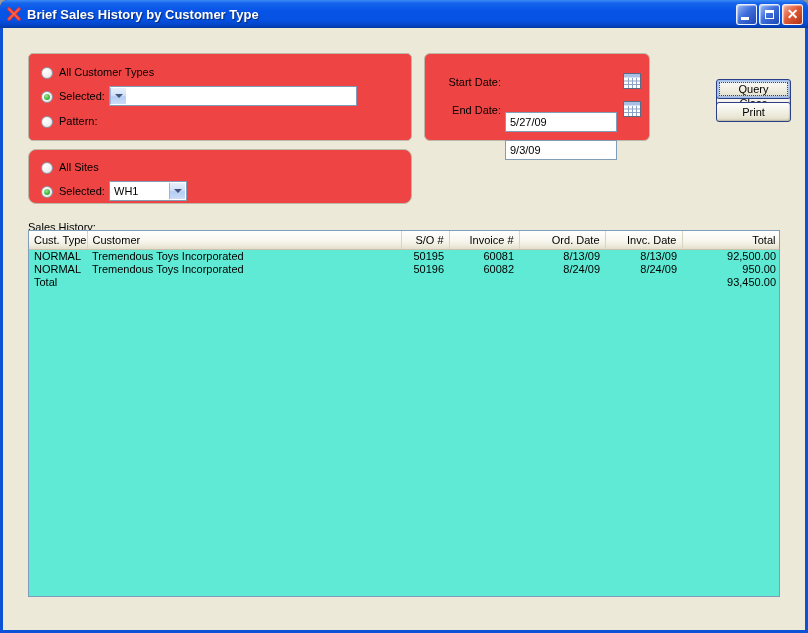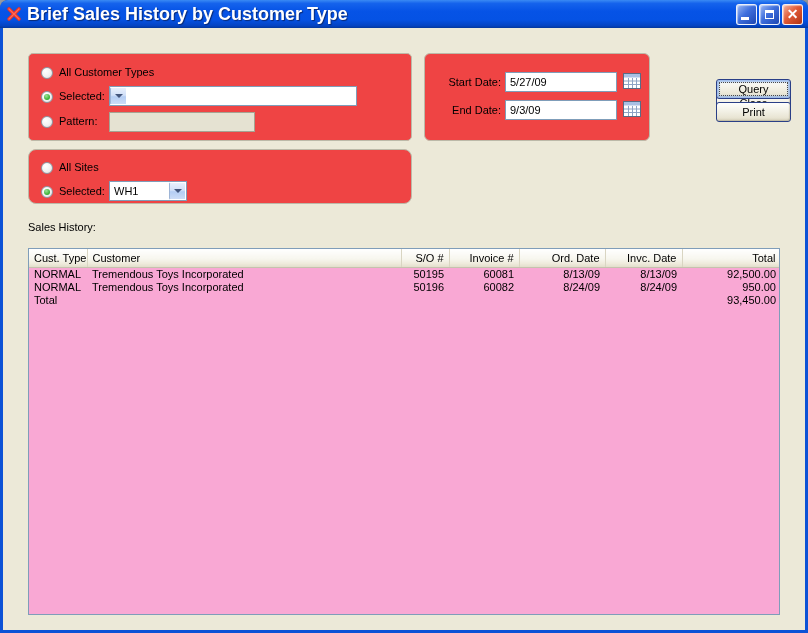"Brief Sales History by Customer" .title-text { font-size: 18px -> 13px }
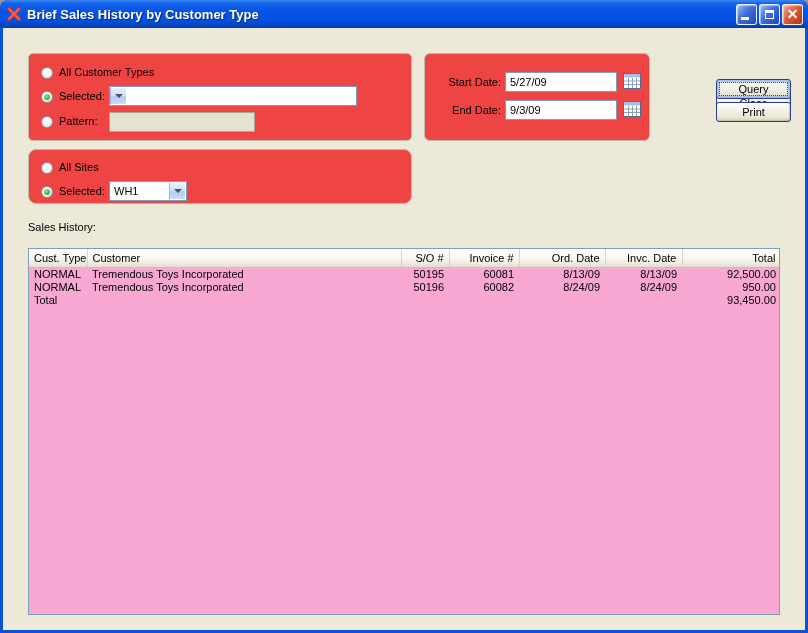"5/27/09" .textbox { margin-top: none -> 40px }
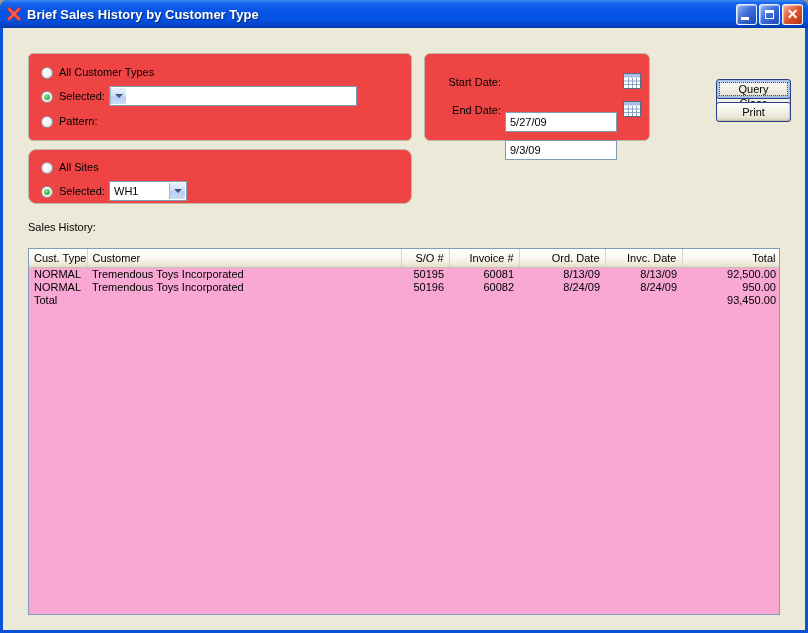"Cust. Type" .list { background: #f9a8d4 -> #5eead4; top: 220px -> 202px }
